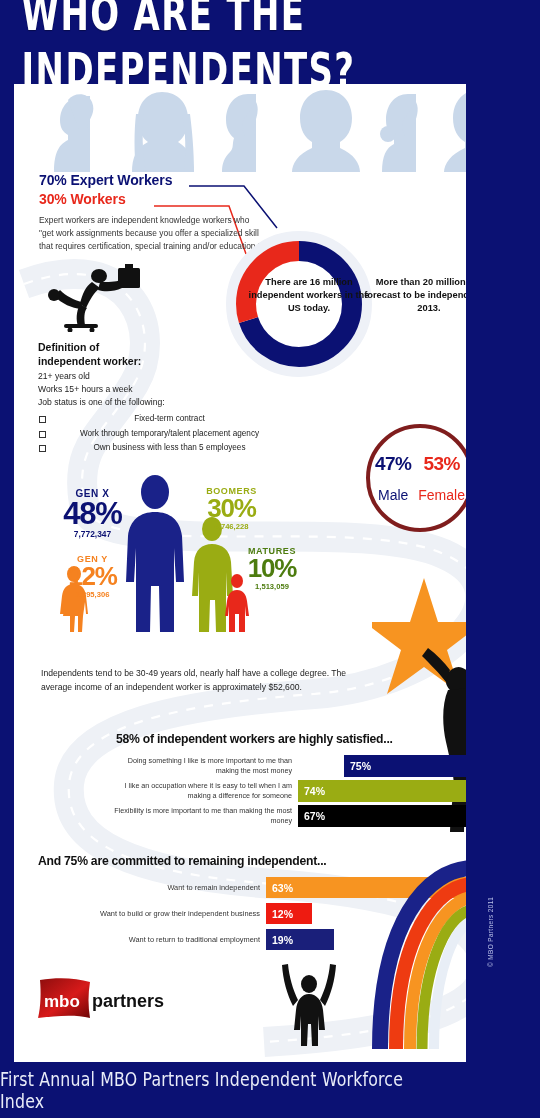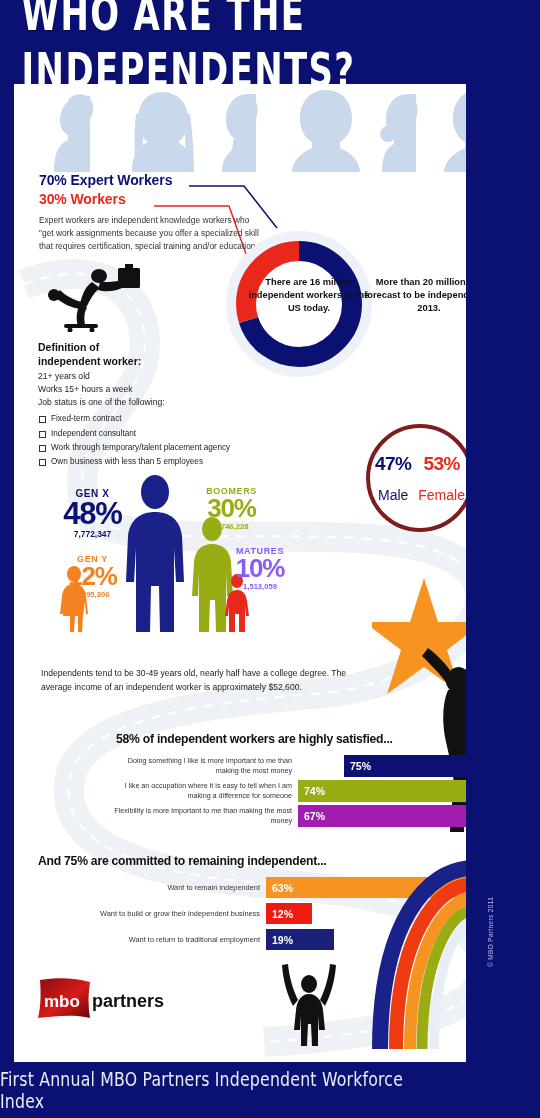"Fixed-term contract" .defn li { text-align: none -> center }
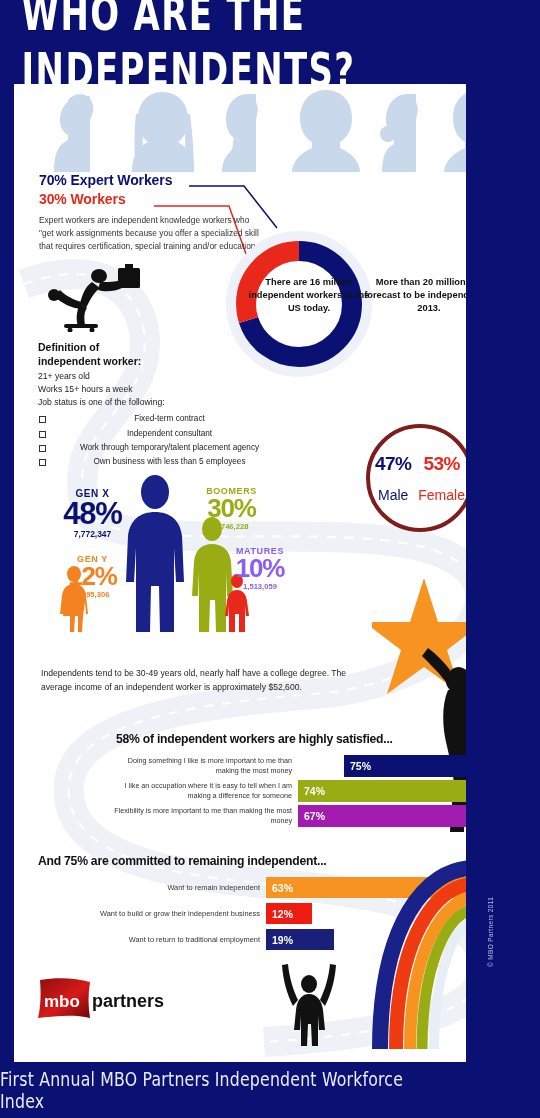"Independent consultant" li { html: <li>Independent consultant</li> -> none }
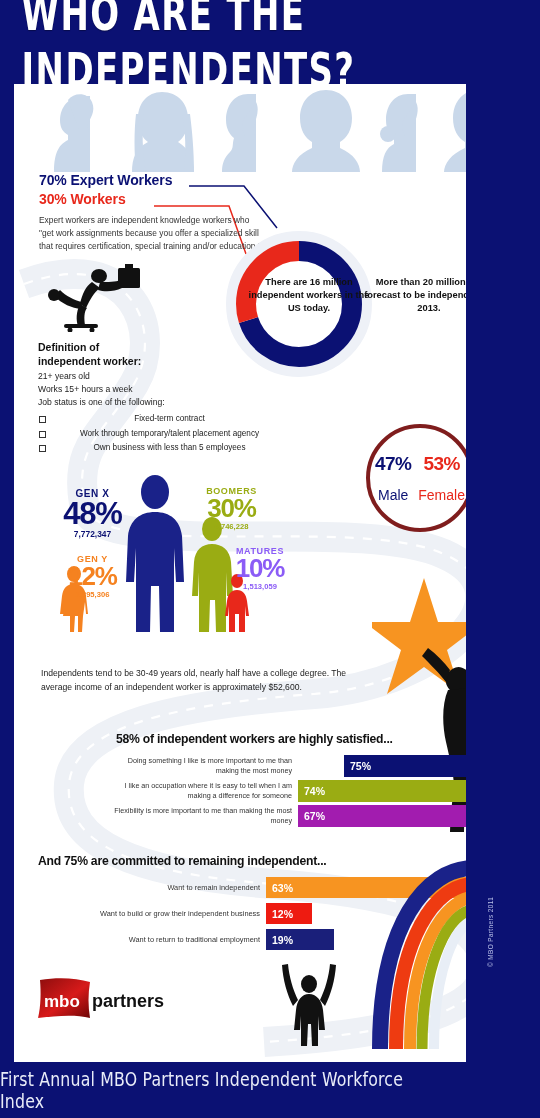"MATURES" .matu { color: #8b5cf6 -> #4d7c0f; left: 196px -> 208px }
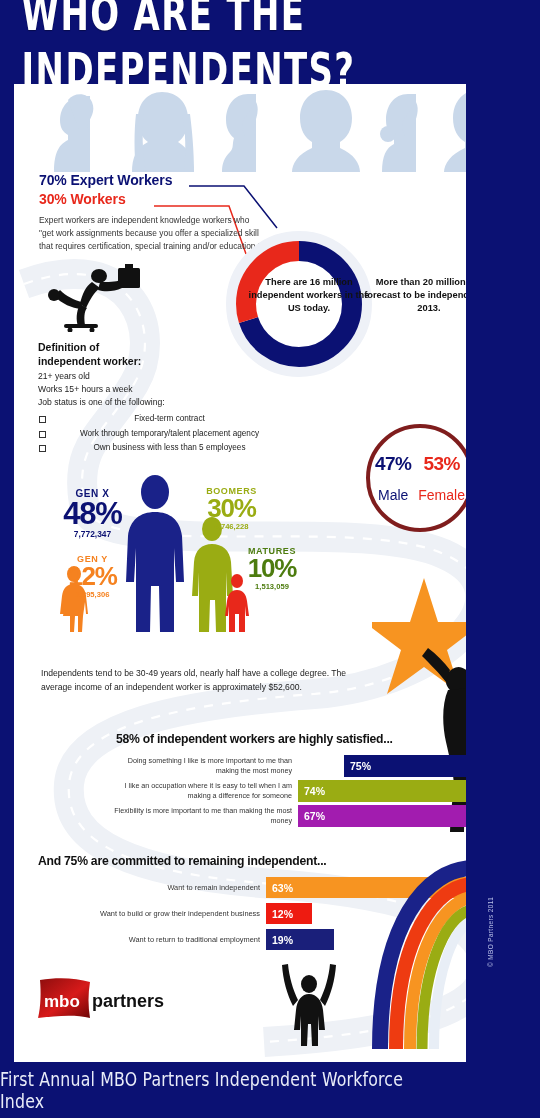"67%" div.bfill { background: #a21caf -> #000000 }
